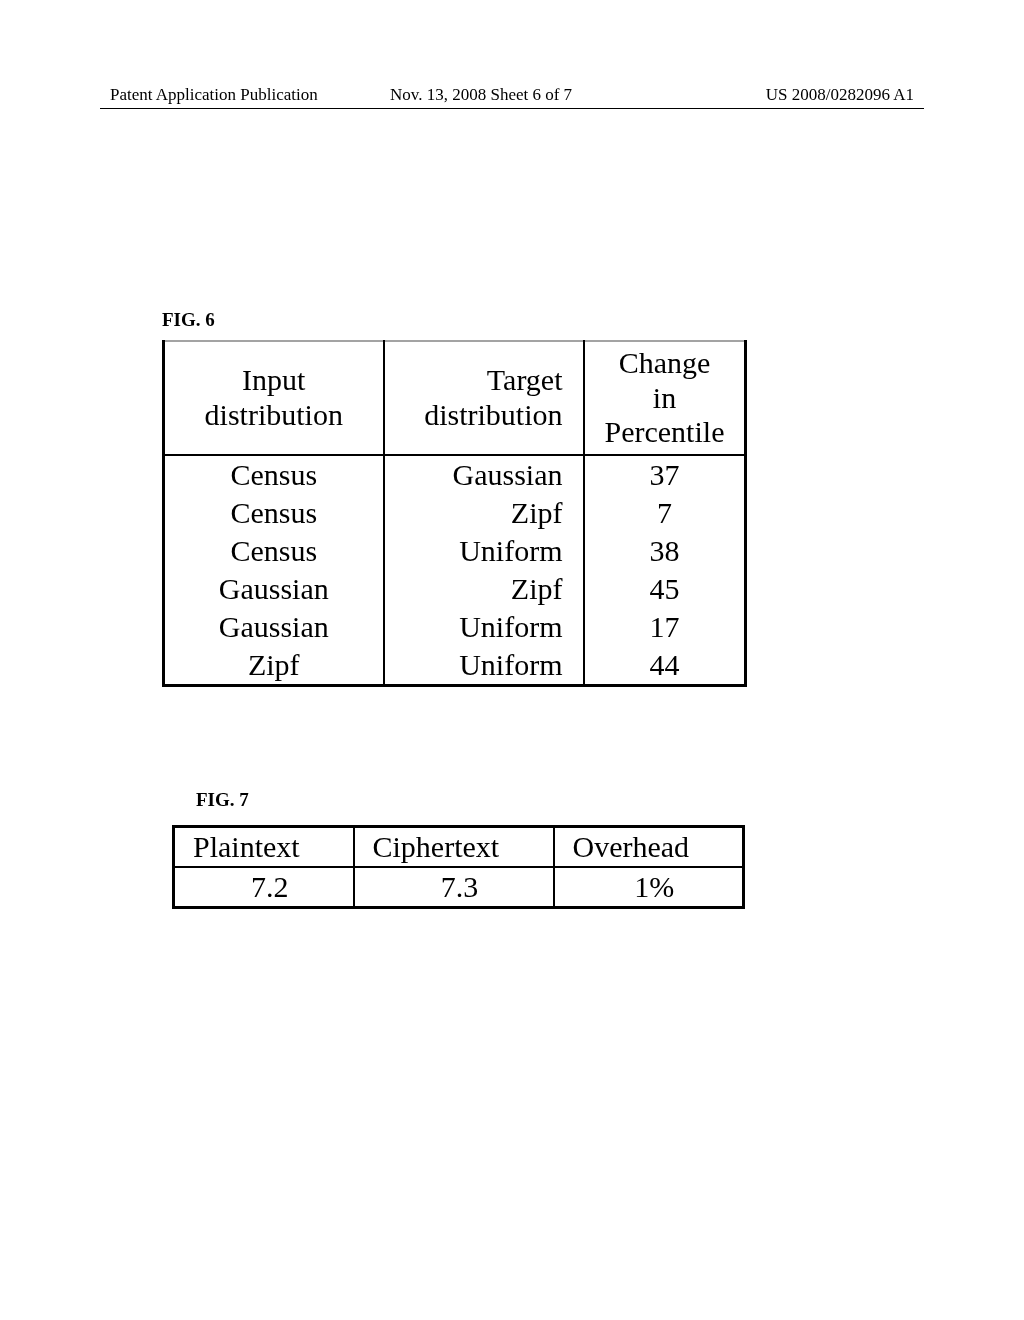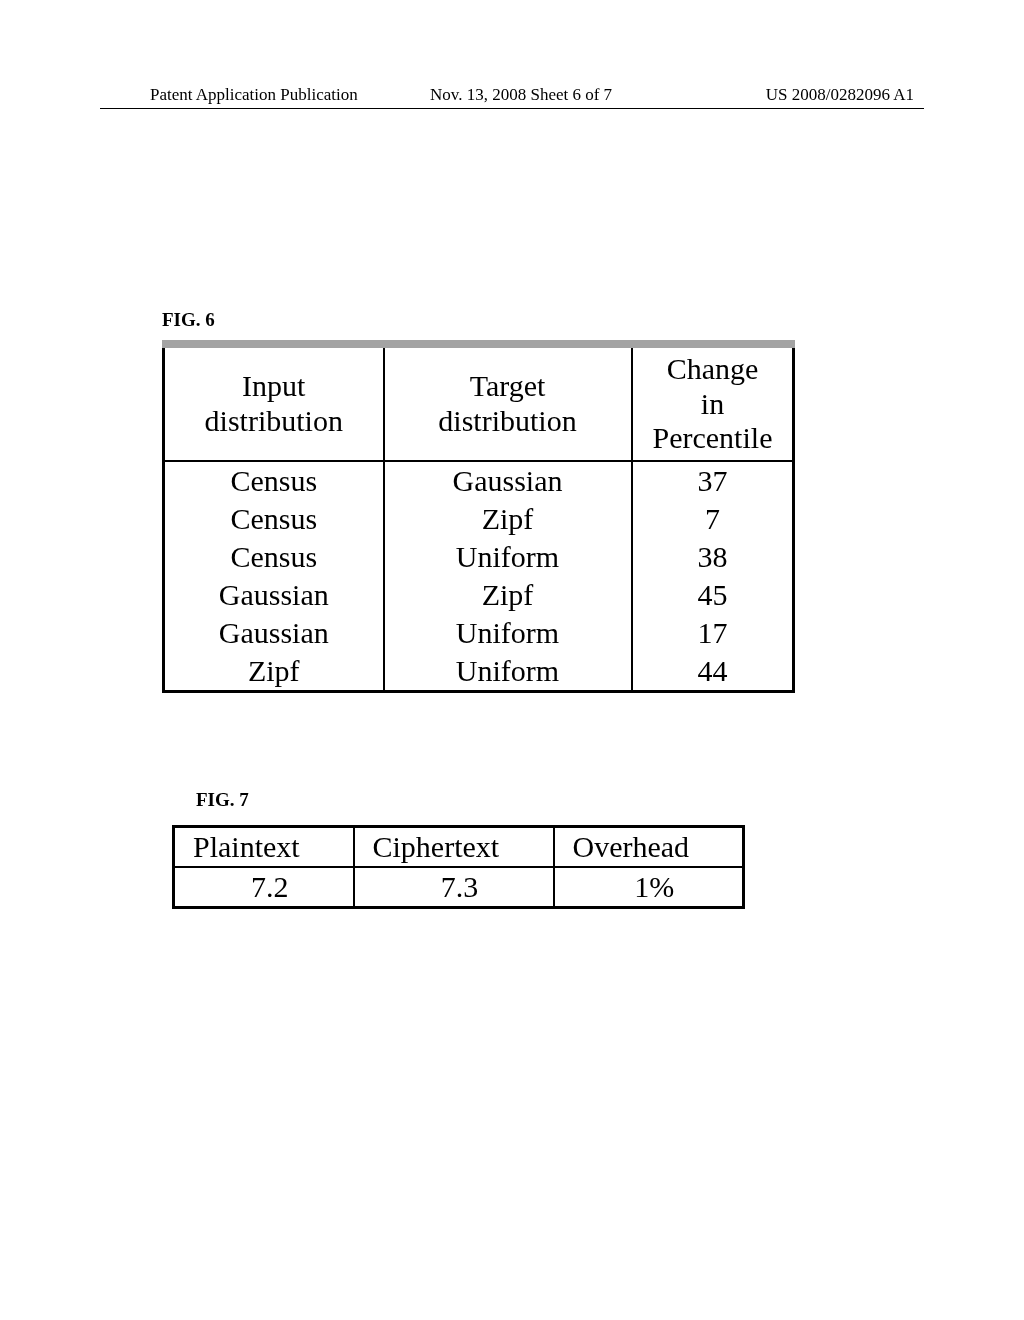"Patent Application Publication" .header { margin-left: 40px -> none }
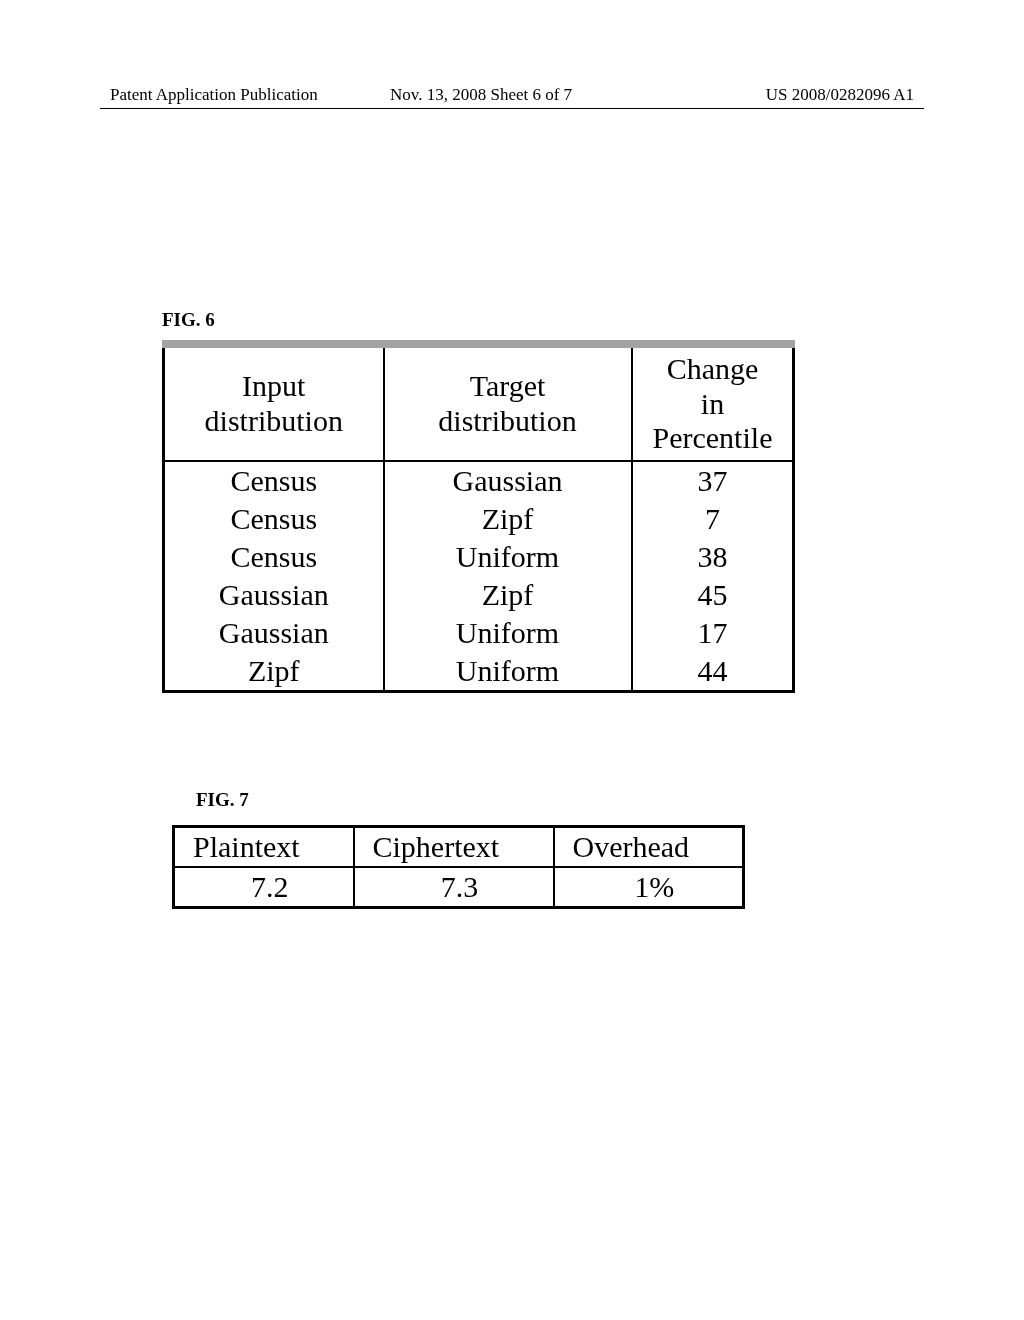"Input" .table6 thead tr { border-top: 8px solid #a3a3a3 -> 2px solid #a3a3a3 }
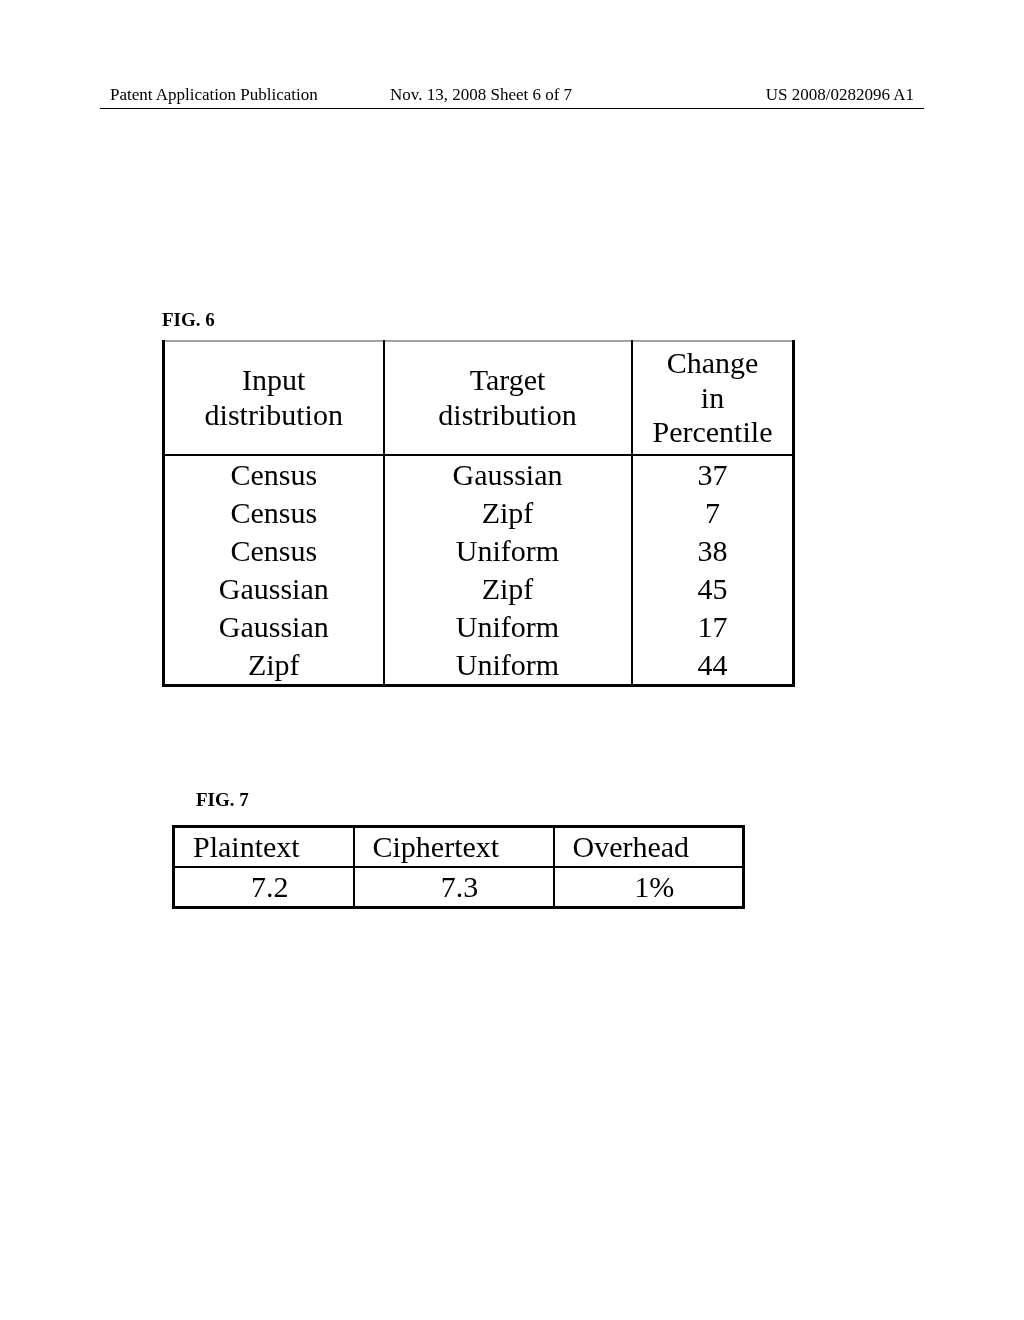"Target" .table6 th:nth-child(2), .table6 td:nth-child(2) { text-align: none -> right; width: 248px -> 200px }
